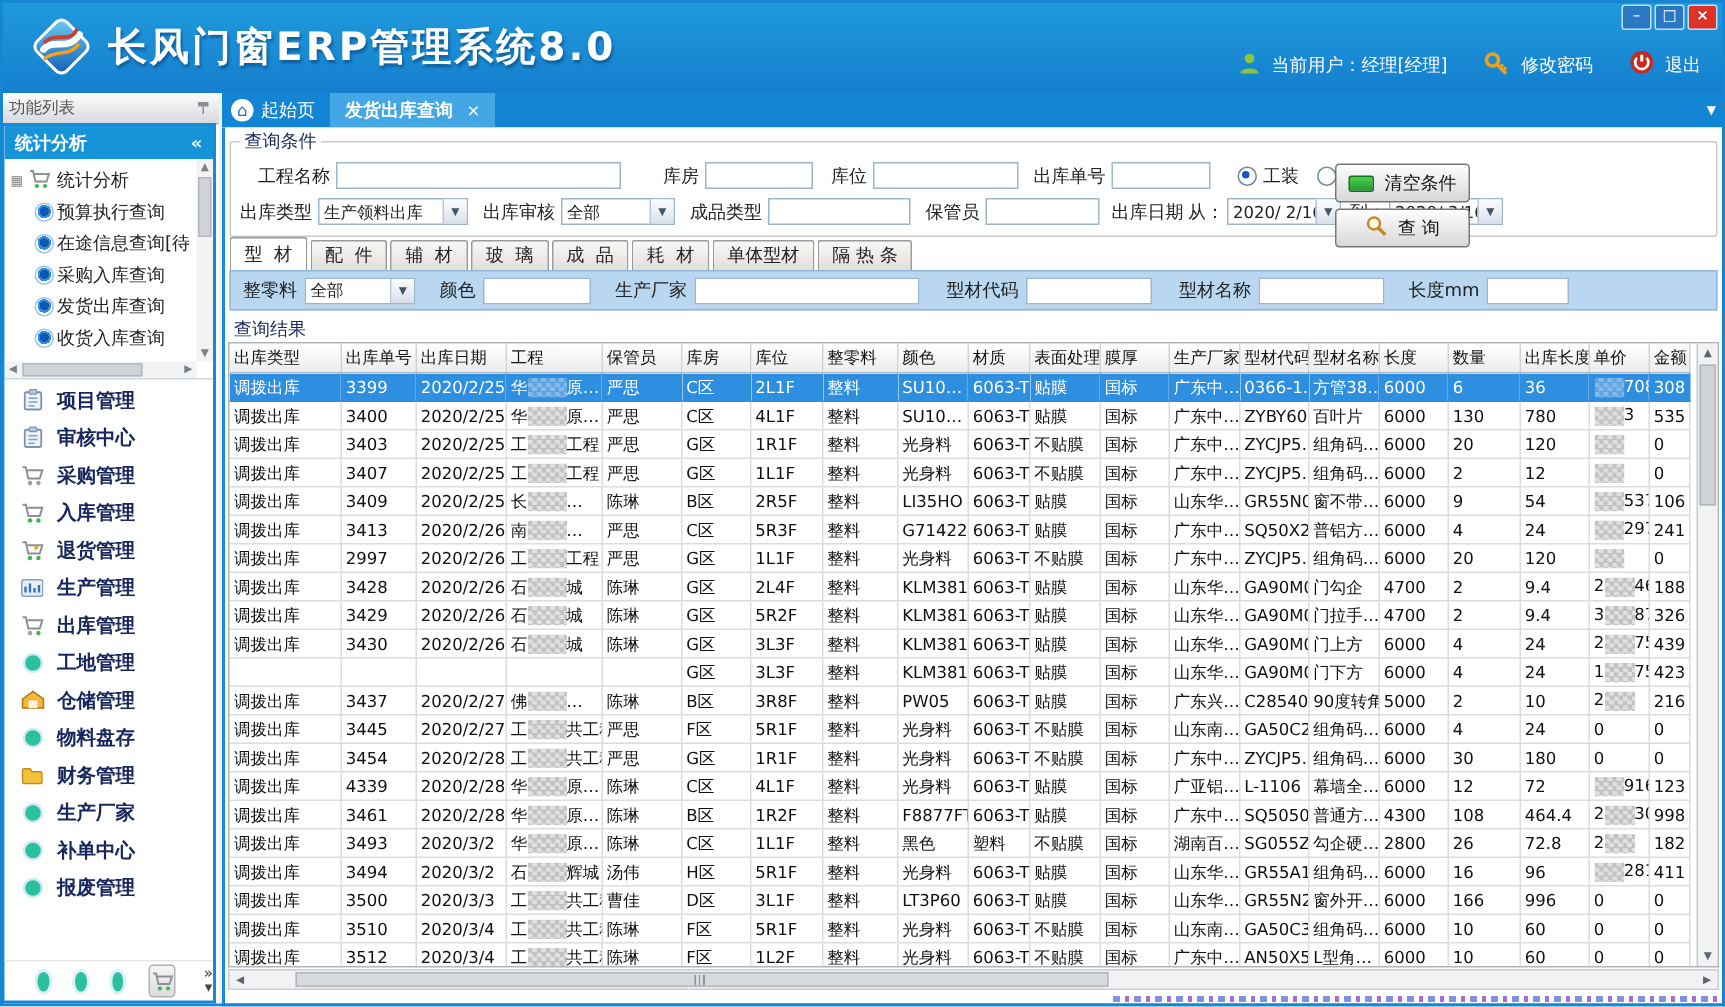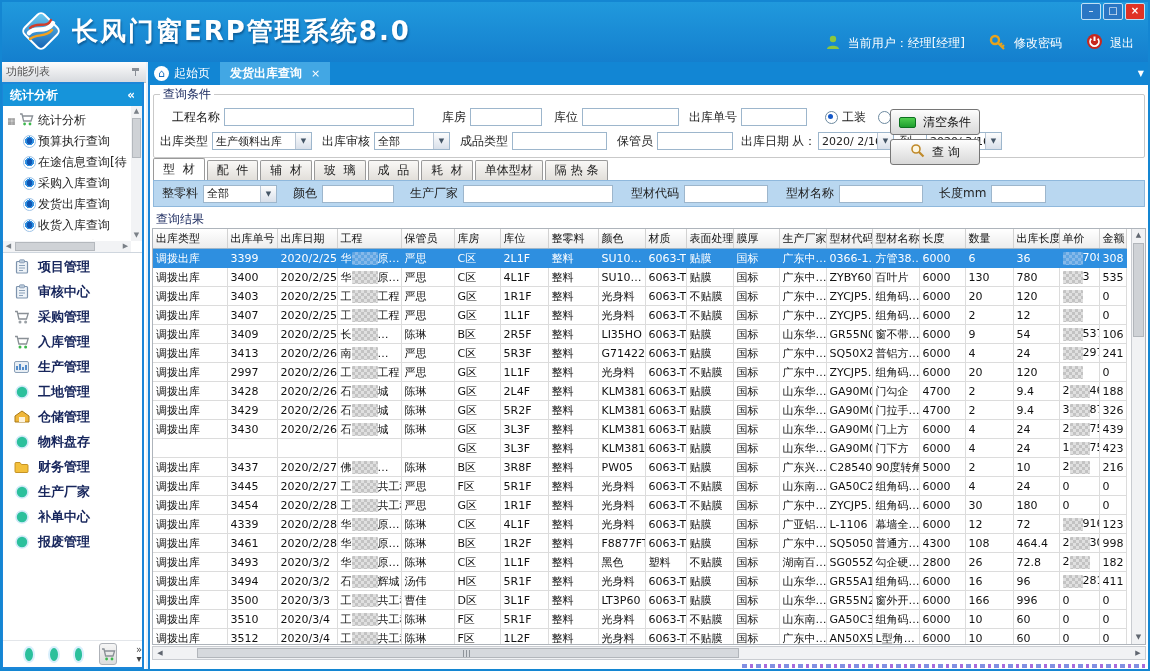"退货管理" div.menu-item { html: none -> <div> <span> <svg> <path></path> <circle></circle> <circle></circle> <path></path> </svg> </span> <span>退货管理</span> </div> }
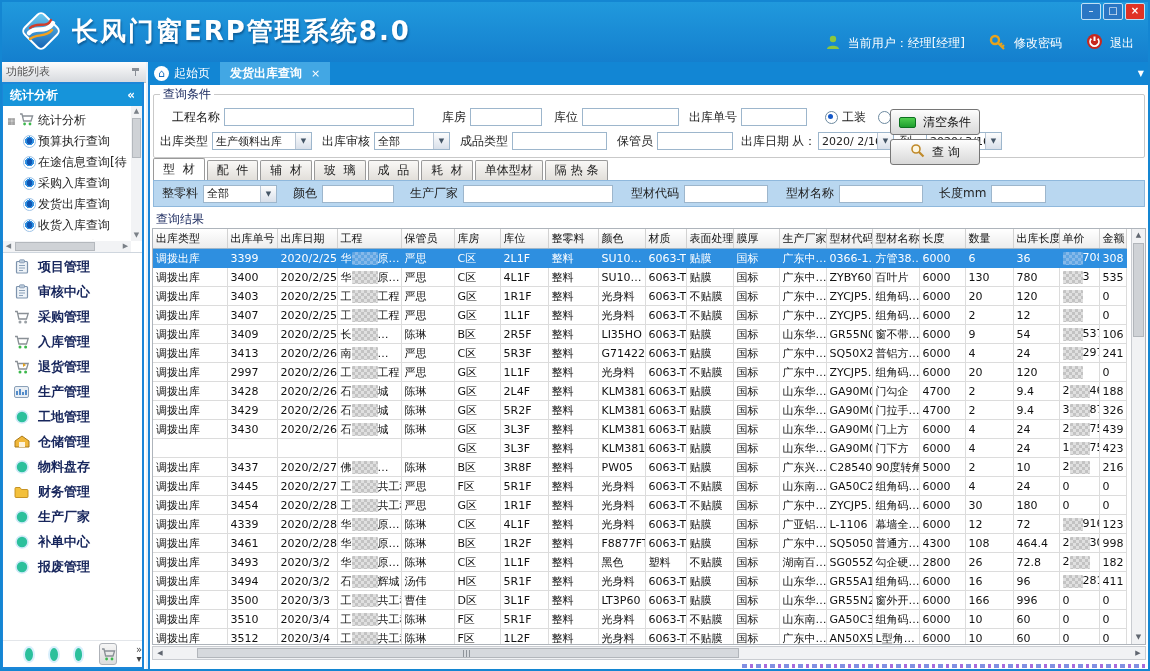"出库管理" div.menu-item { html: none -> <div> <span> <svg> <path></path> <circle></circle> <circle></circle> </svg> </span> <span>出库管理</span> </div> }
